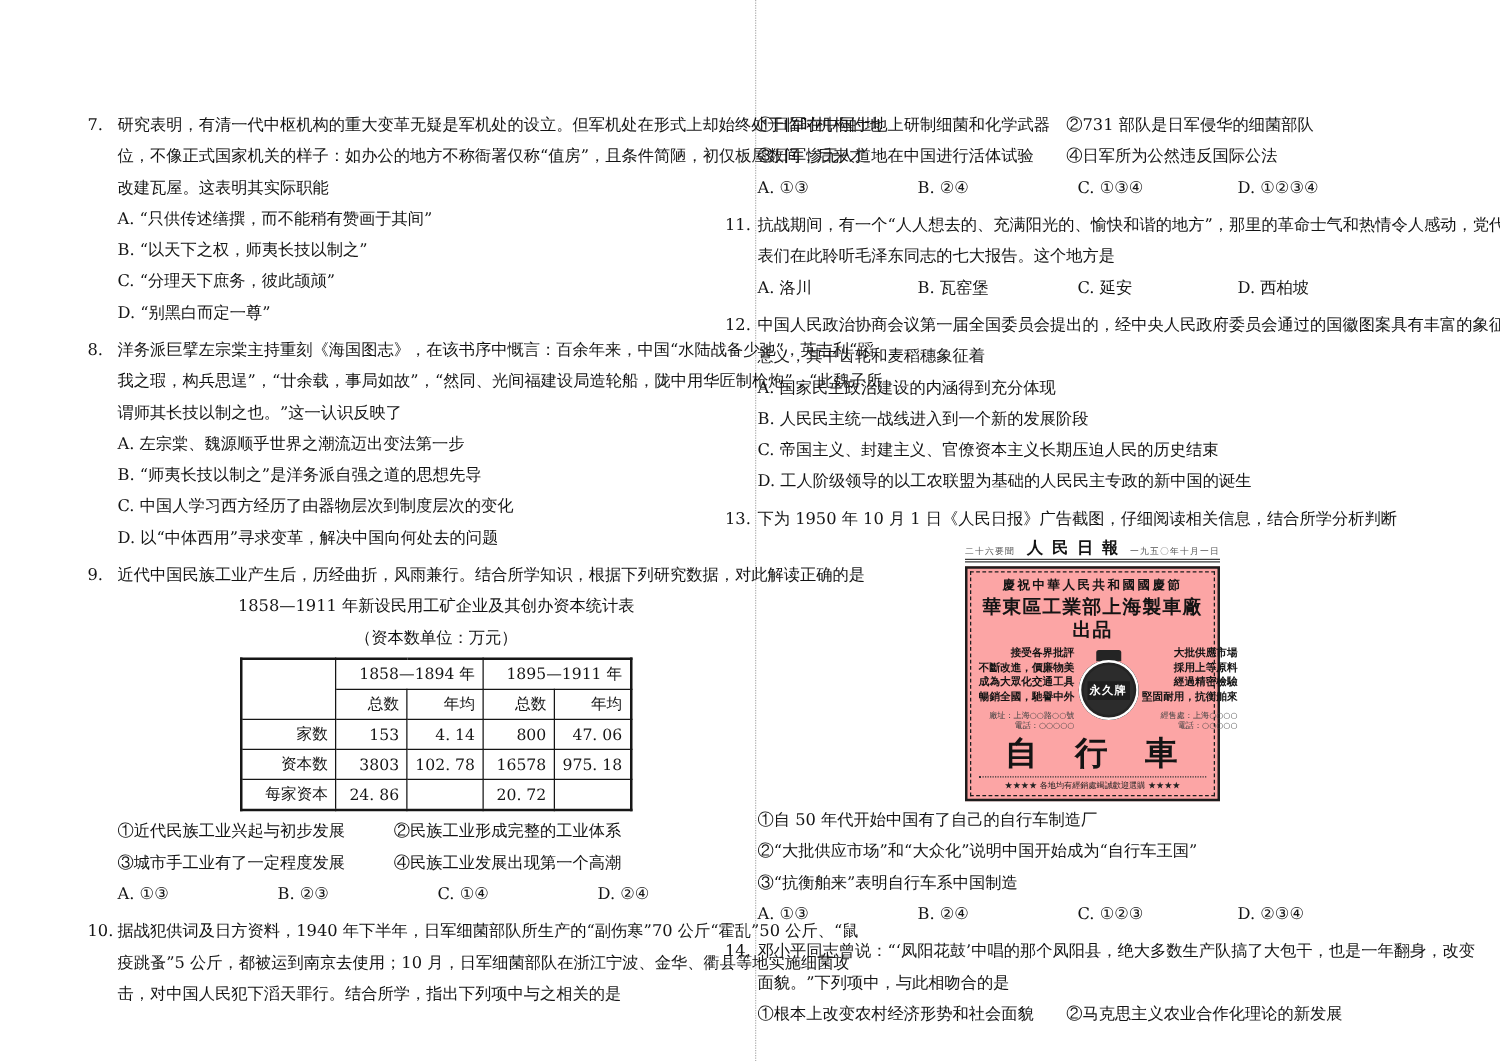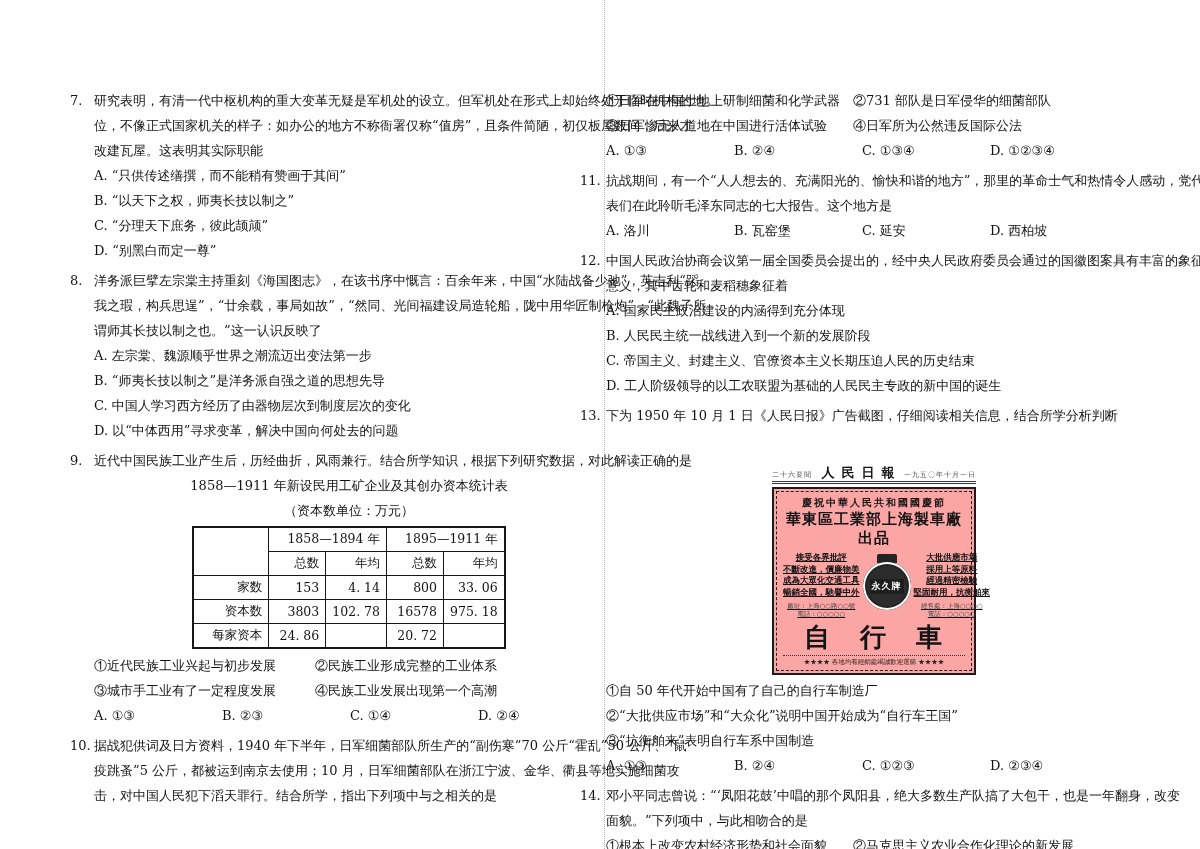"人民日報" .mh-title { margin-top: 34px -> none }
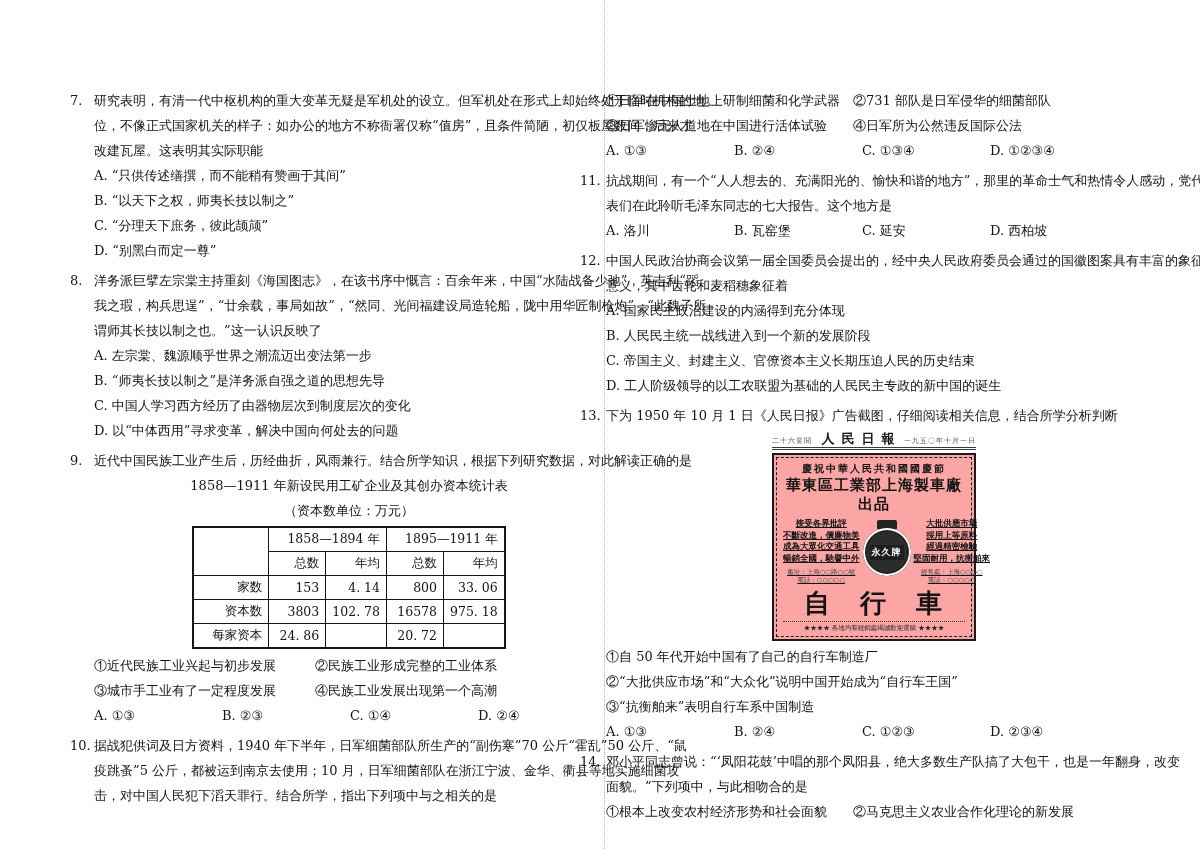"接受各界批評" .ad-col { text-align: center -> right; text-decoration: underline -> none }
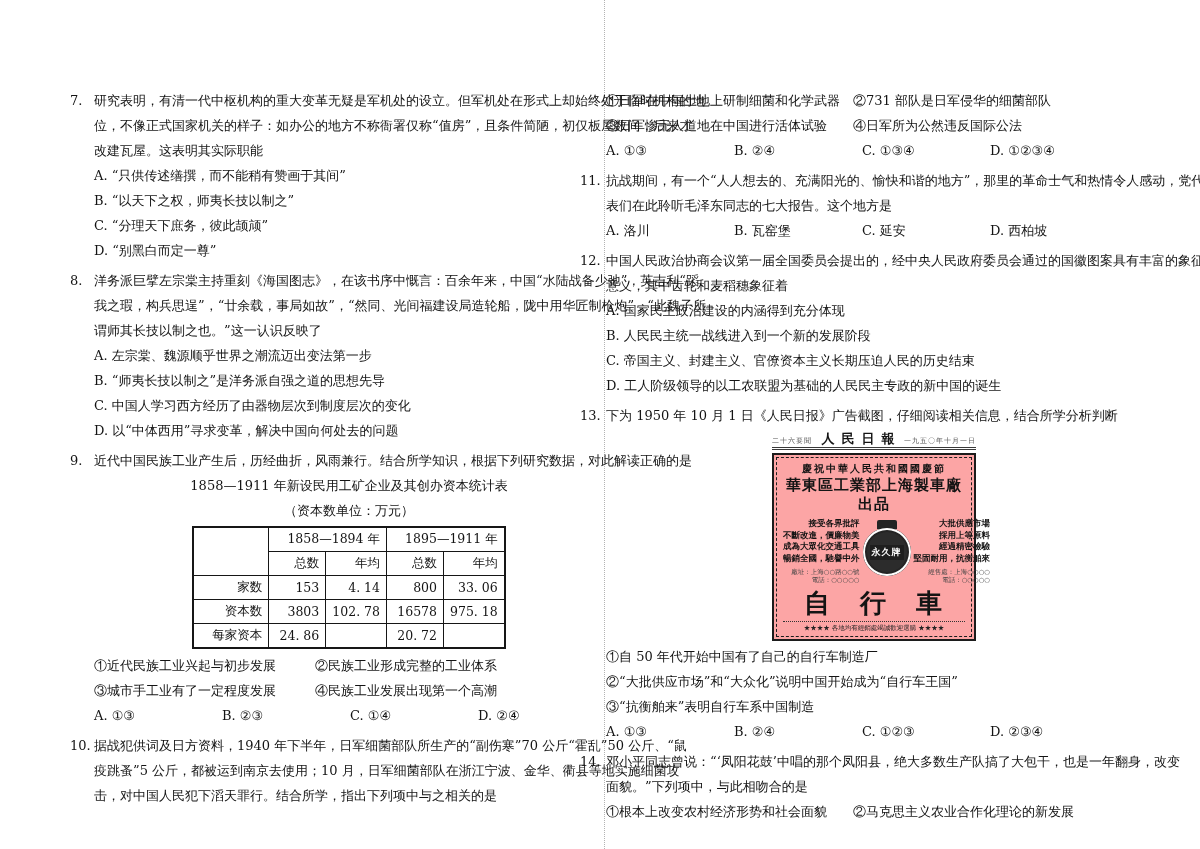"33. 06" td { text: 33 -> 47 }
